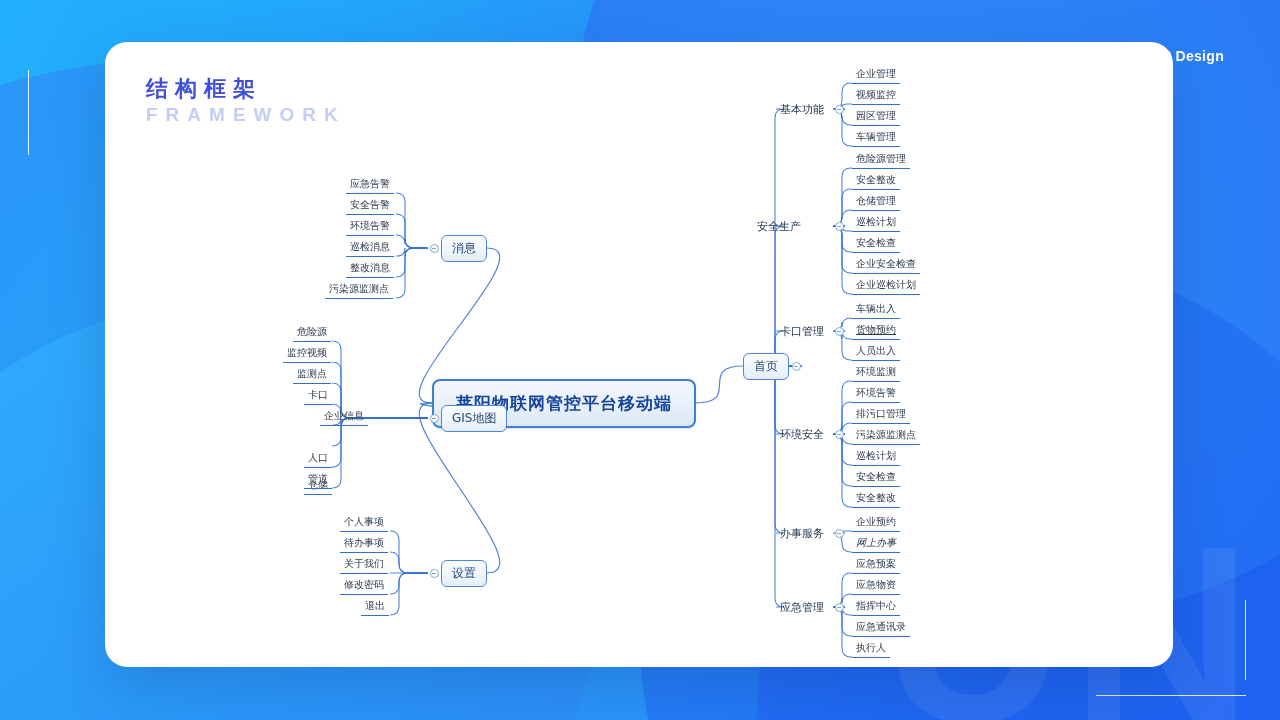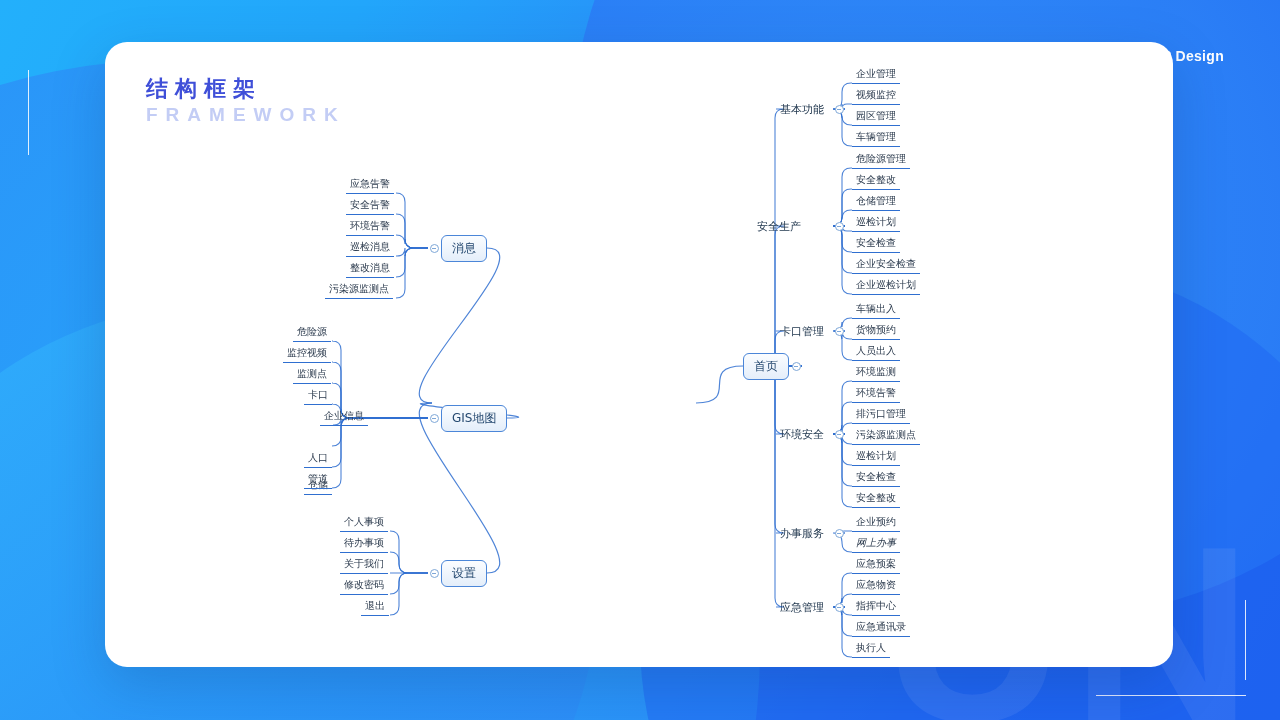"货物预约" div.node { text-decoration: none -> underline }
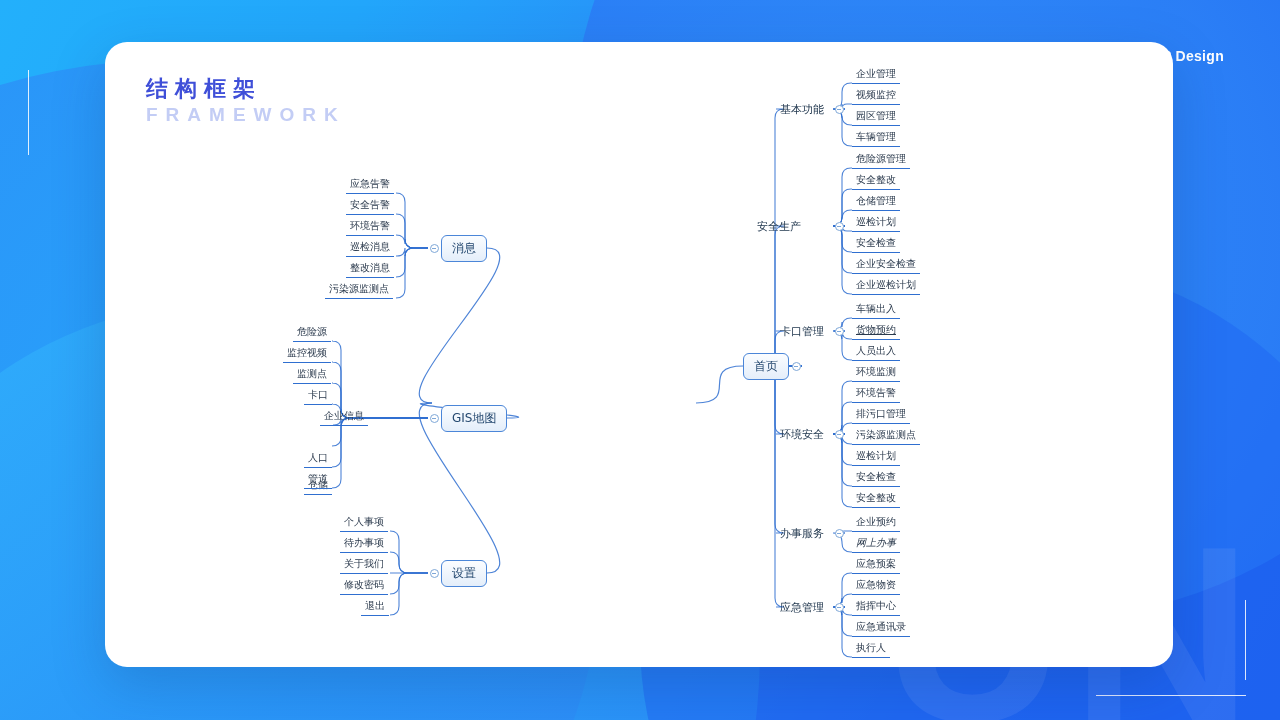"莱阳物联网管控平台移动端" div.node { html: none -> <div>莱阳物联网管控平台移动端</div> }
